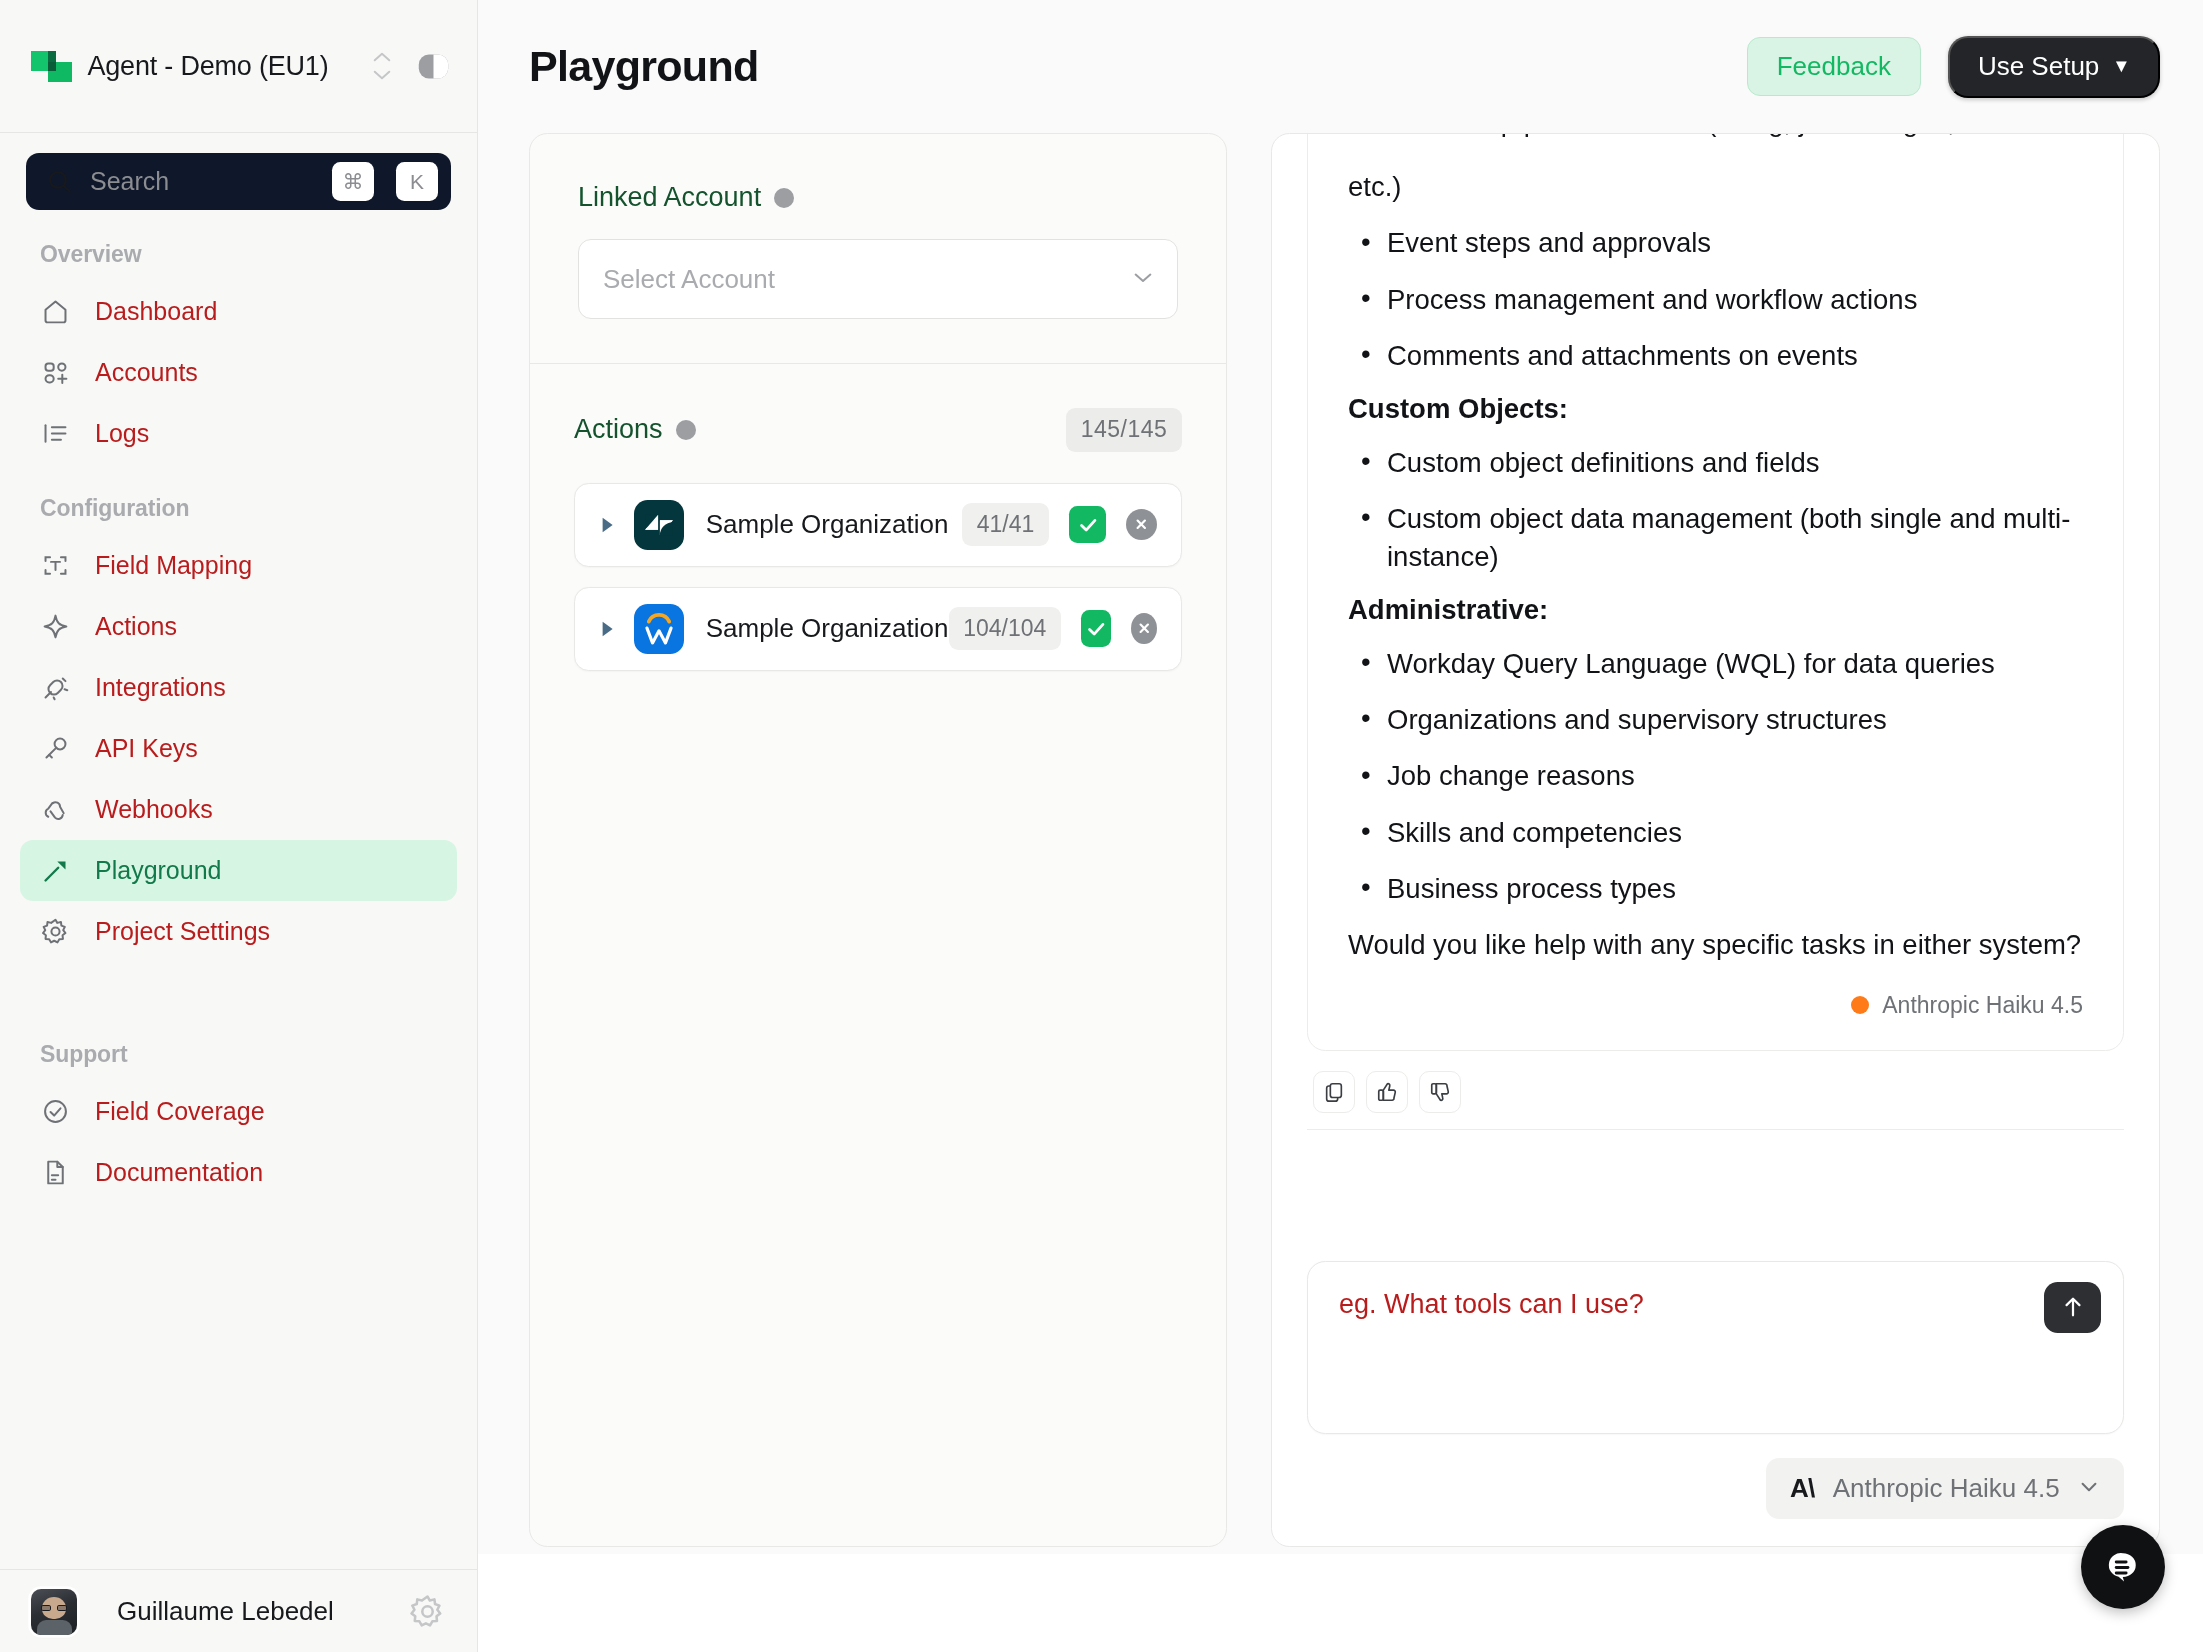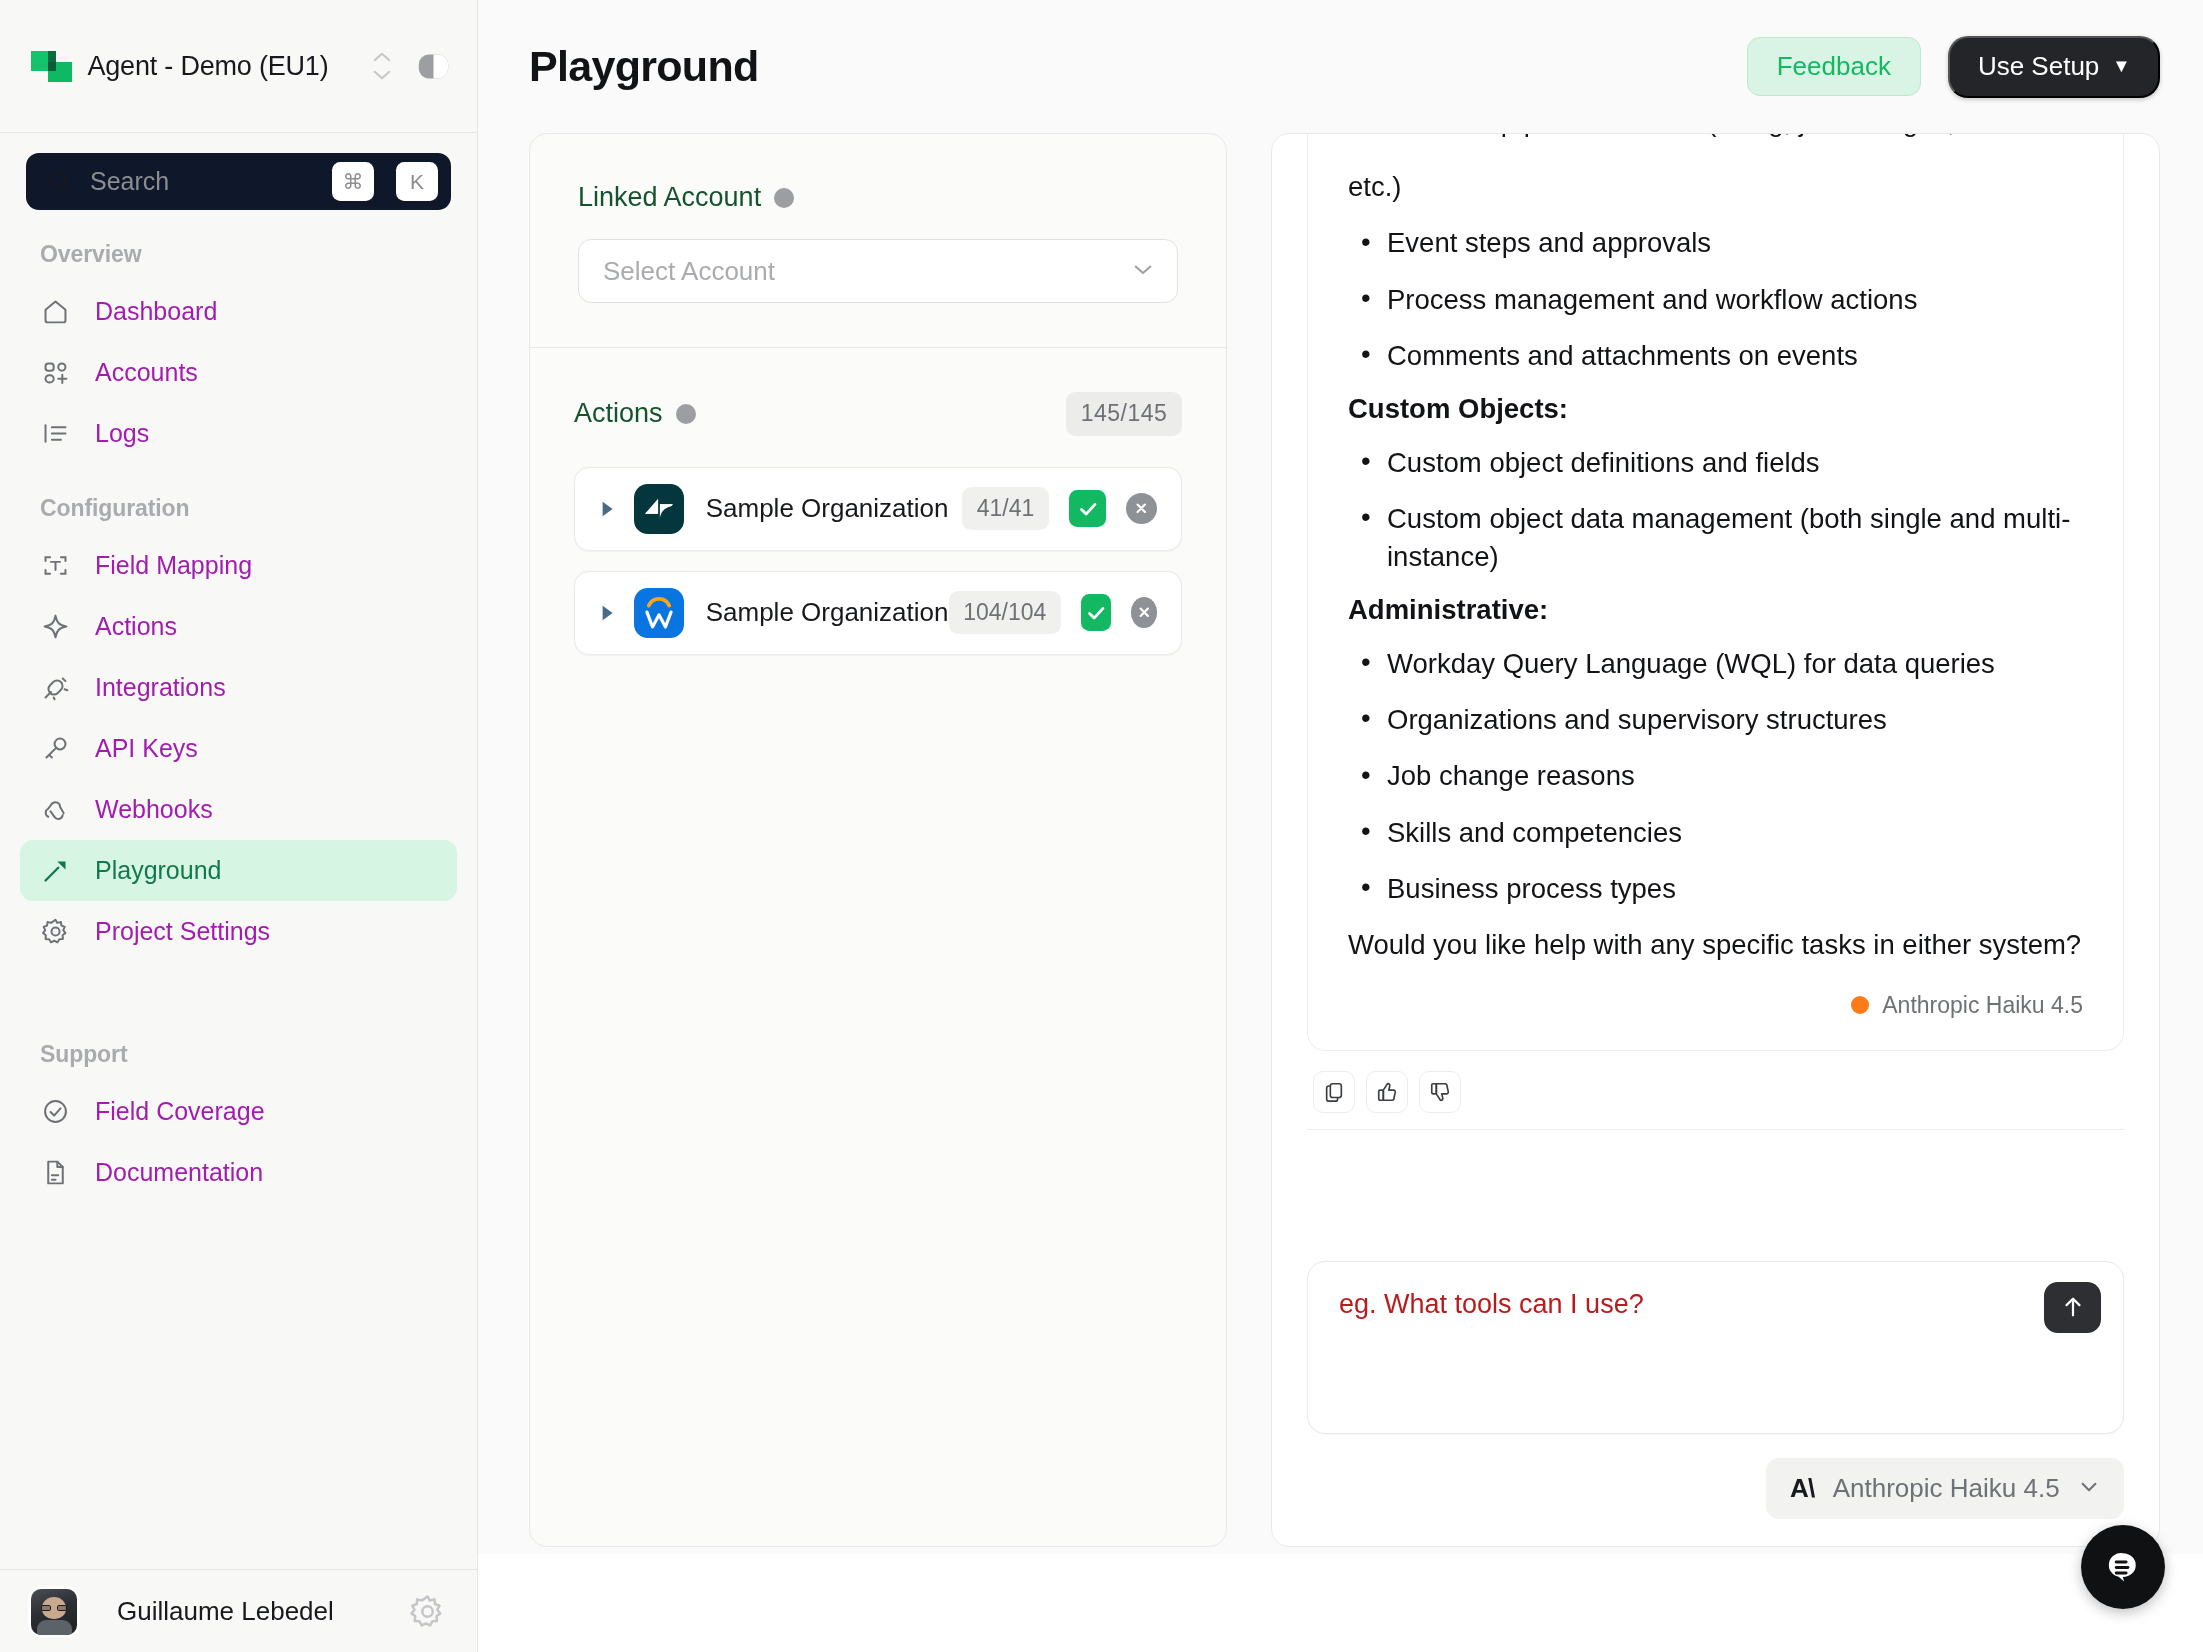"Select Account" .select-box { height: 64px -> 80px }
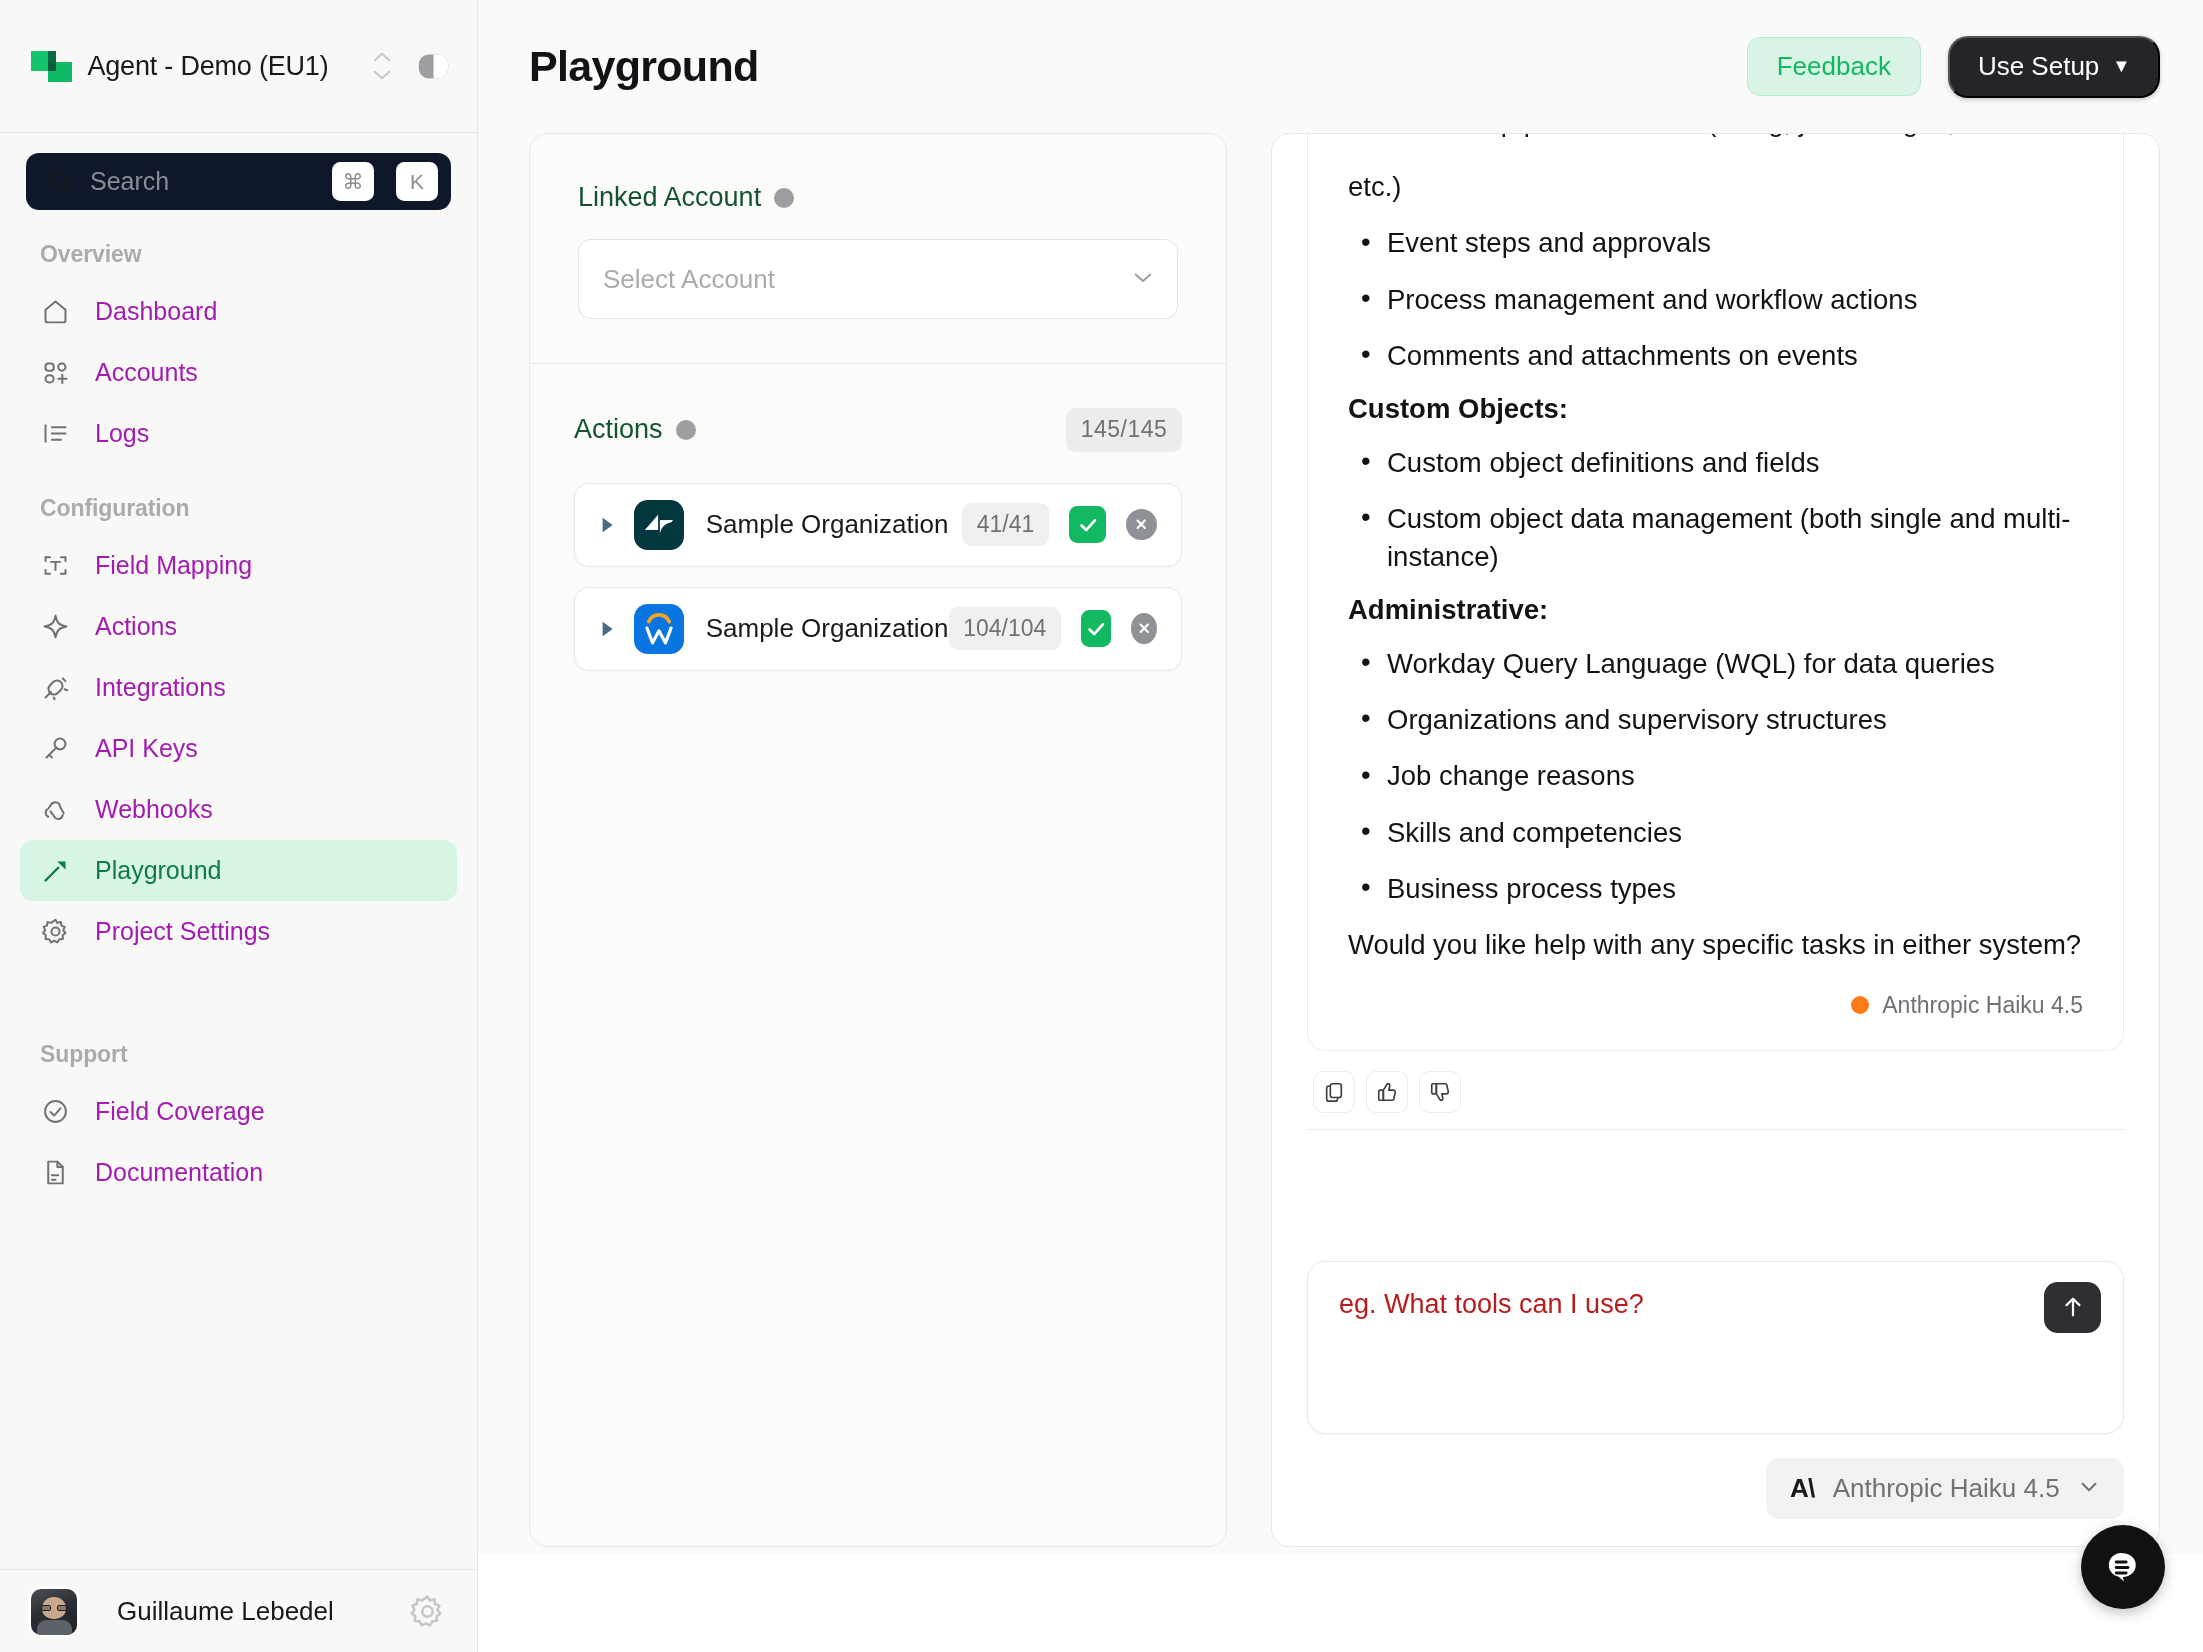"Dashboard" .nav-item { color: #a21caf -> #b91c1c }
